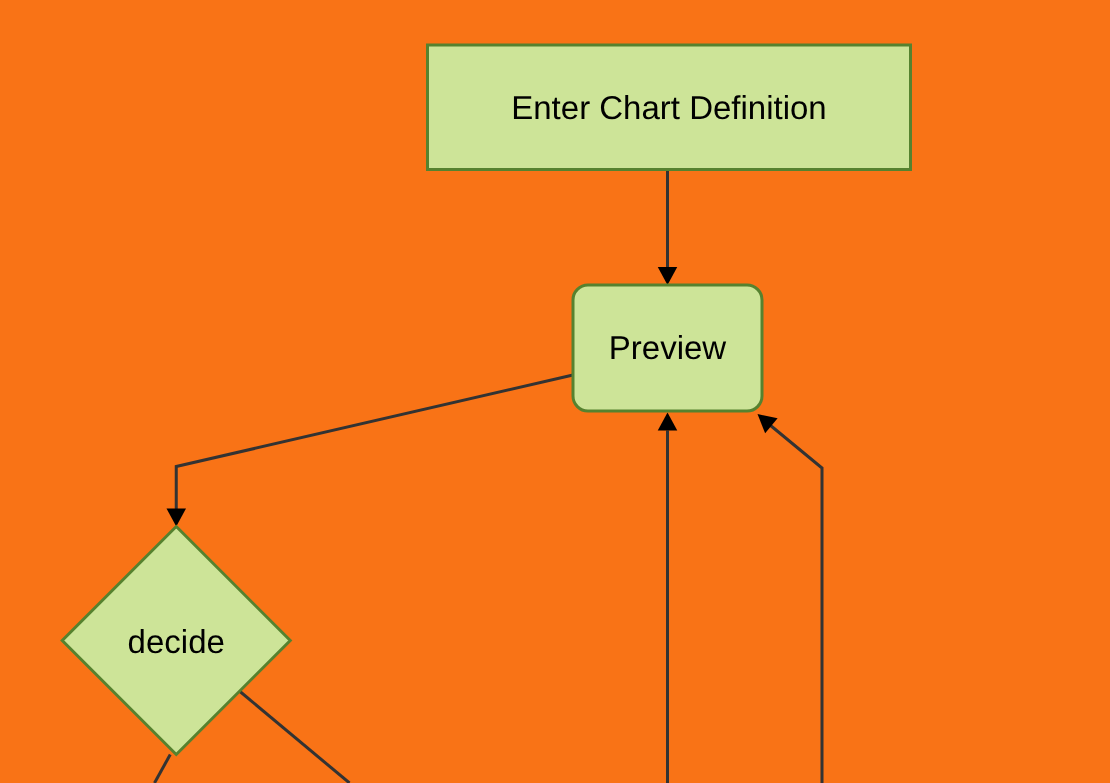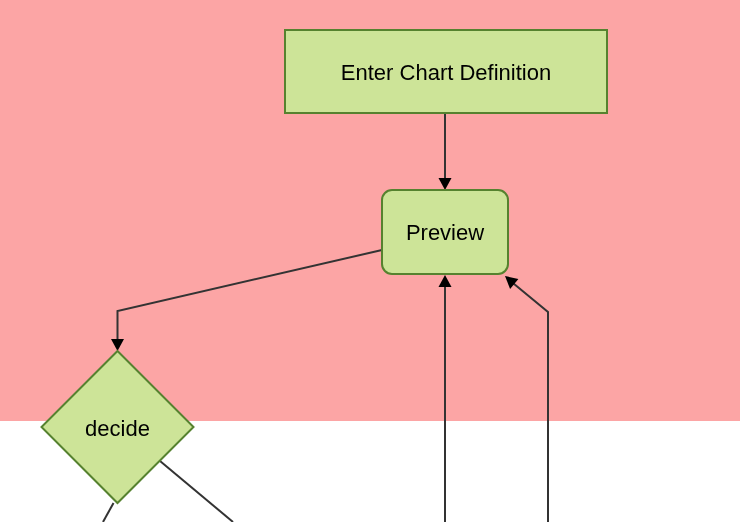"Enter Chart Definition" .canvas-wrap { background: #fca5a5 -> #f97316; height: 421px -> 522px }
